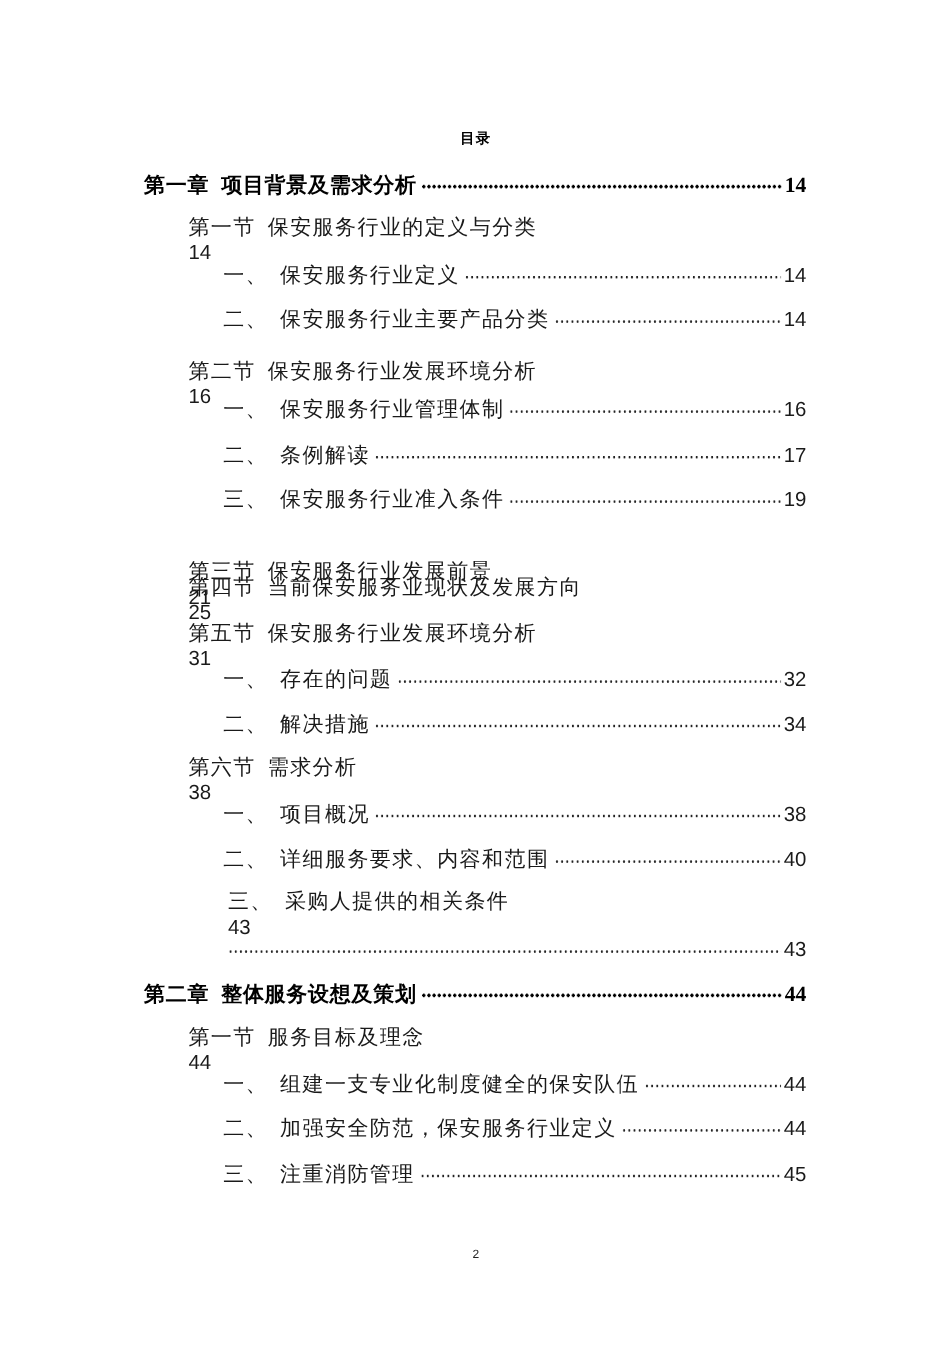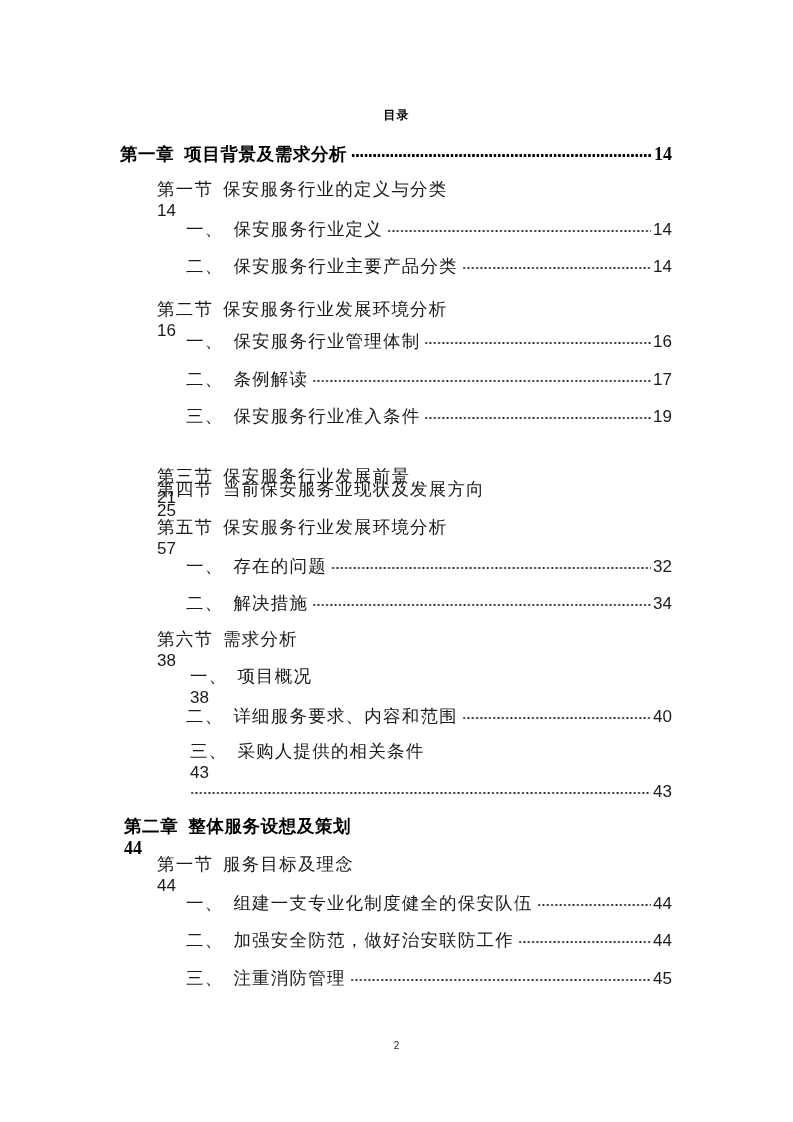"57" span.toc-page { text: 57 -> 31 }
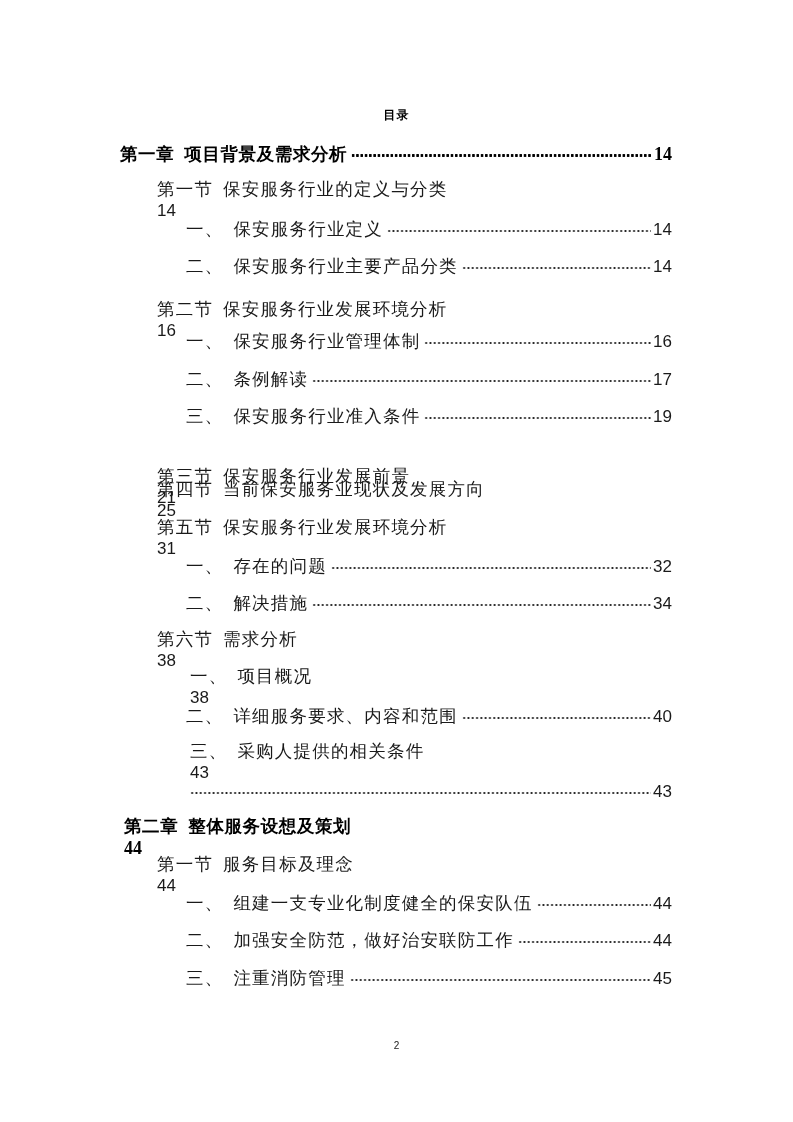"一、 项目概况" div.toc-row { flex-direction: column -> none }
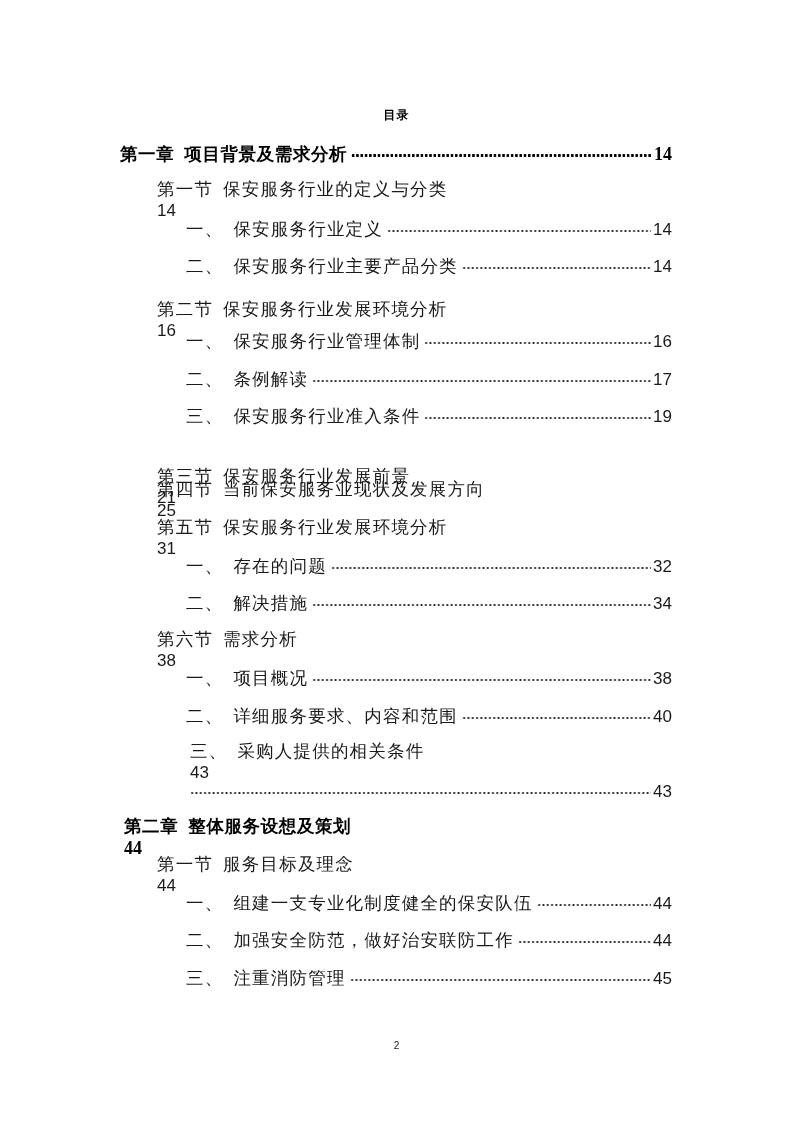"第二章 整体服务设想及策划" div.toc-row { flex-direction: column -> none }
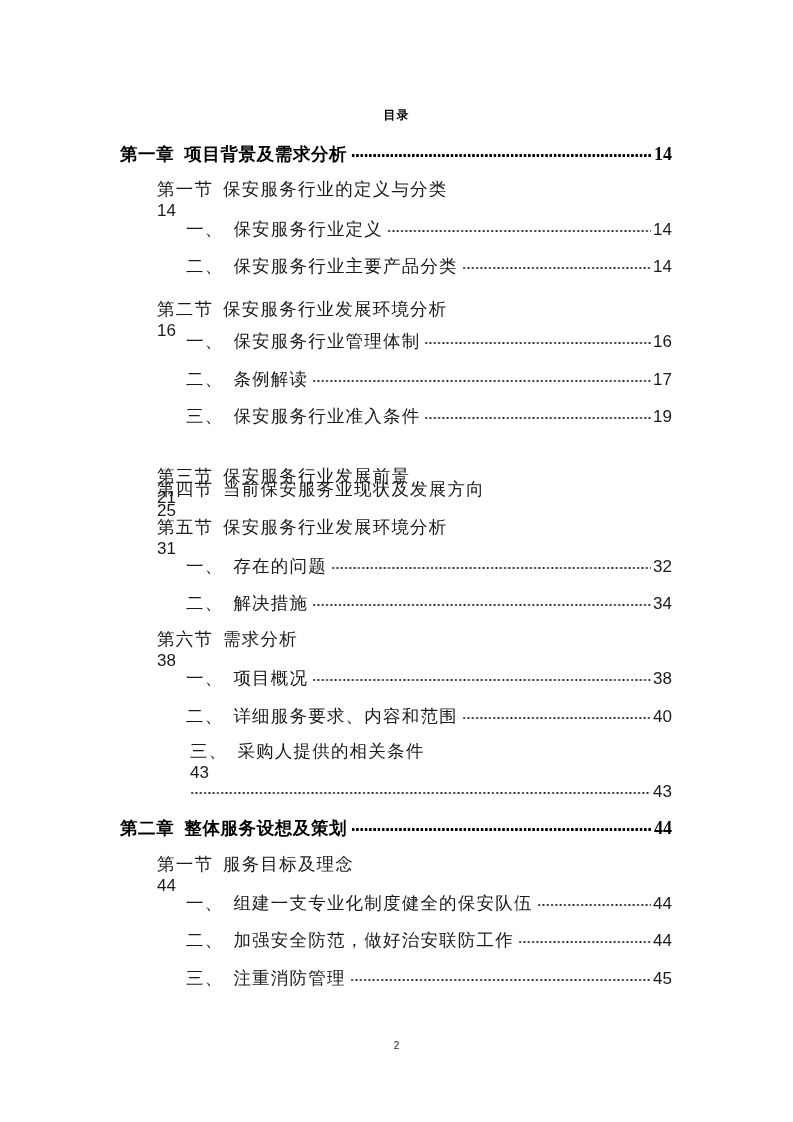"加强安全防范，做好治安联防工作" span.toc-text { text: 做好治安联防工作 -> 保安服务行业定义 }
